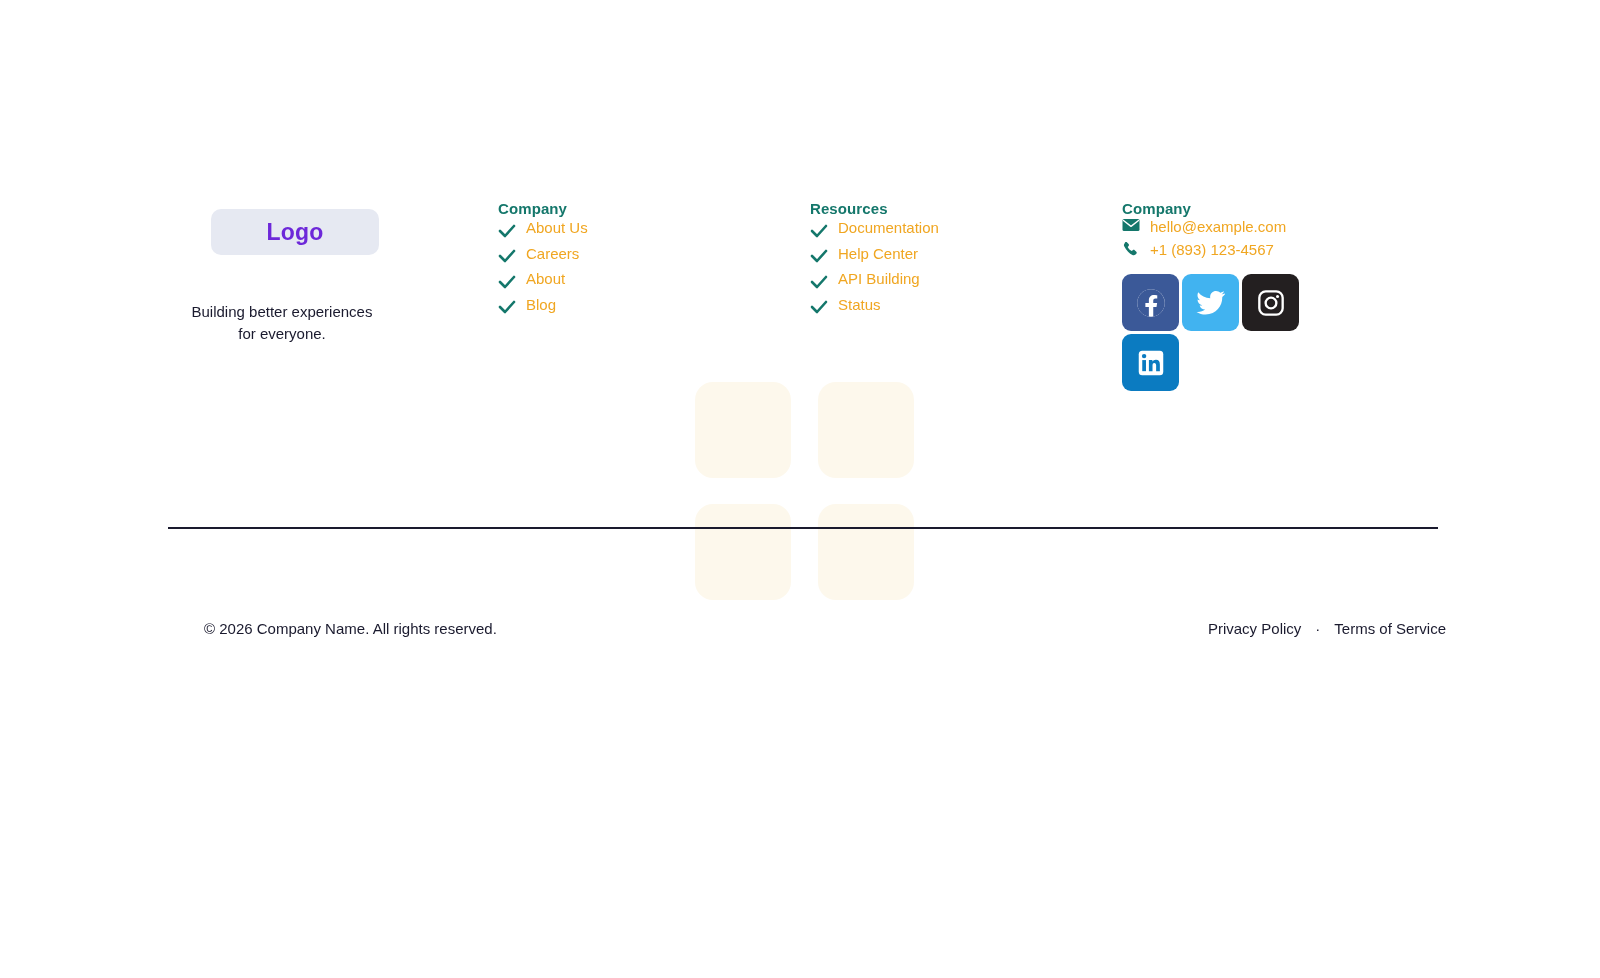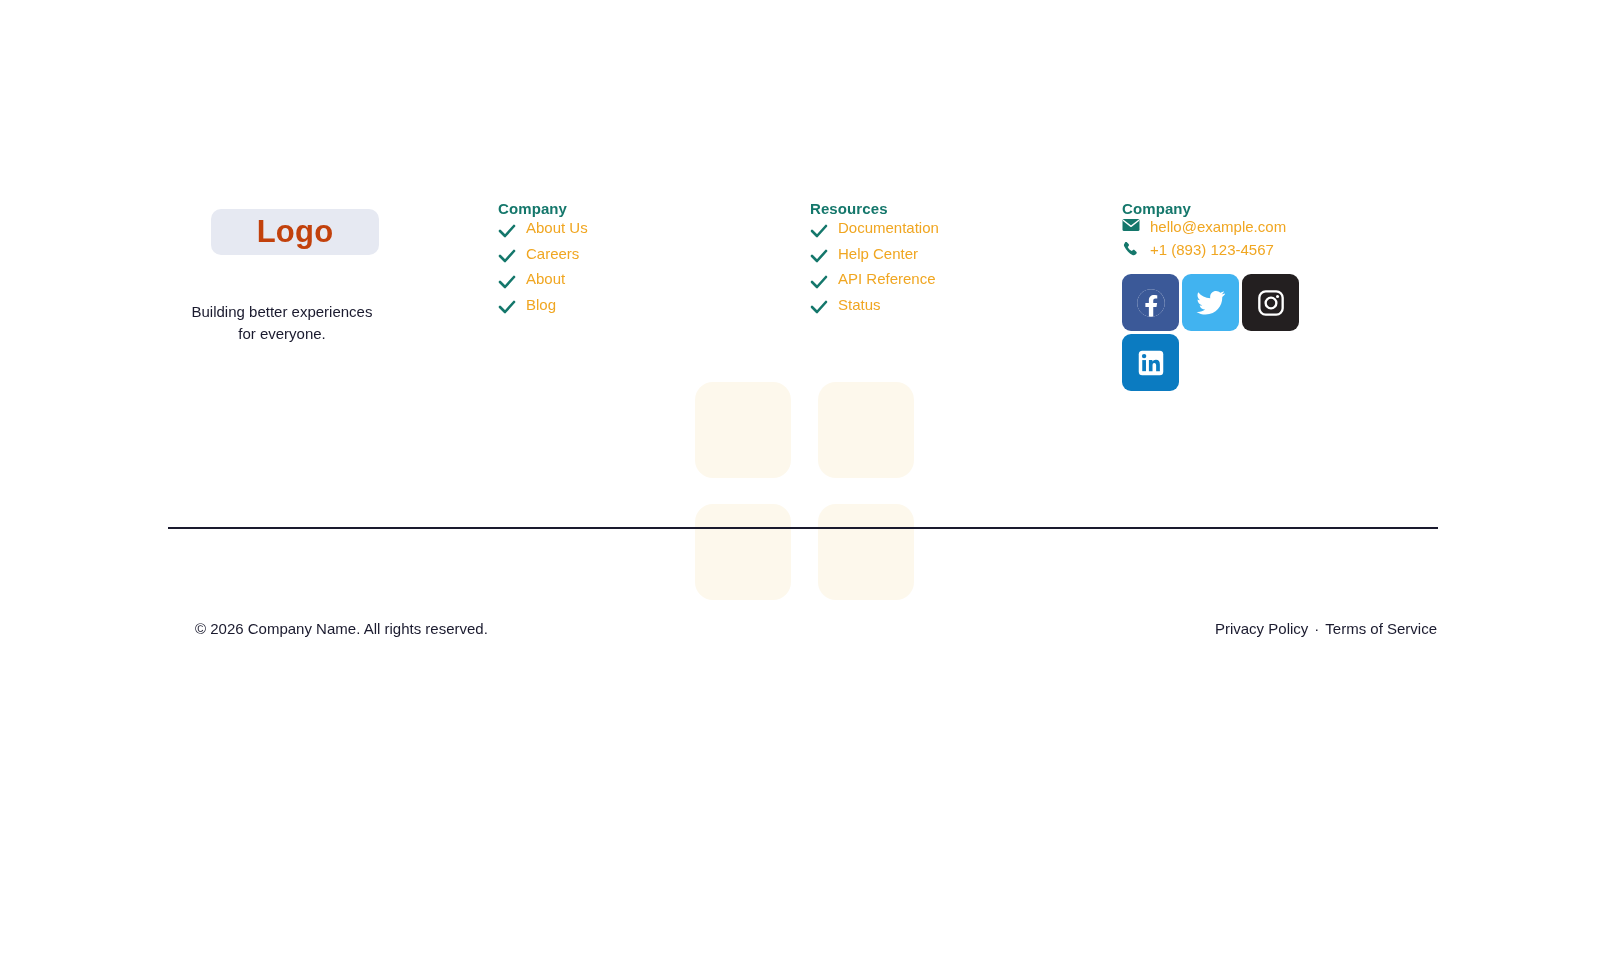"Logo" .logo-text { color: #c2410c -> #6d28d9; font-size: 31px -> 23px }
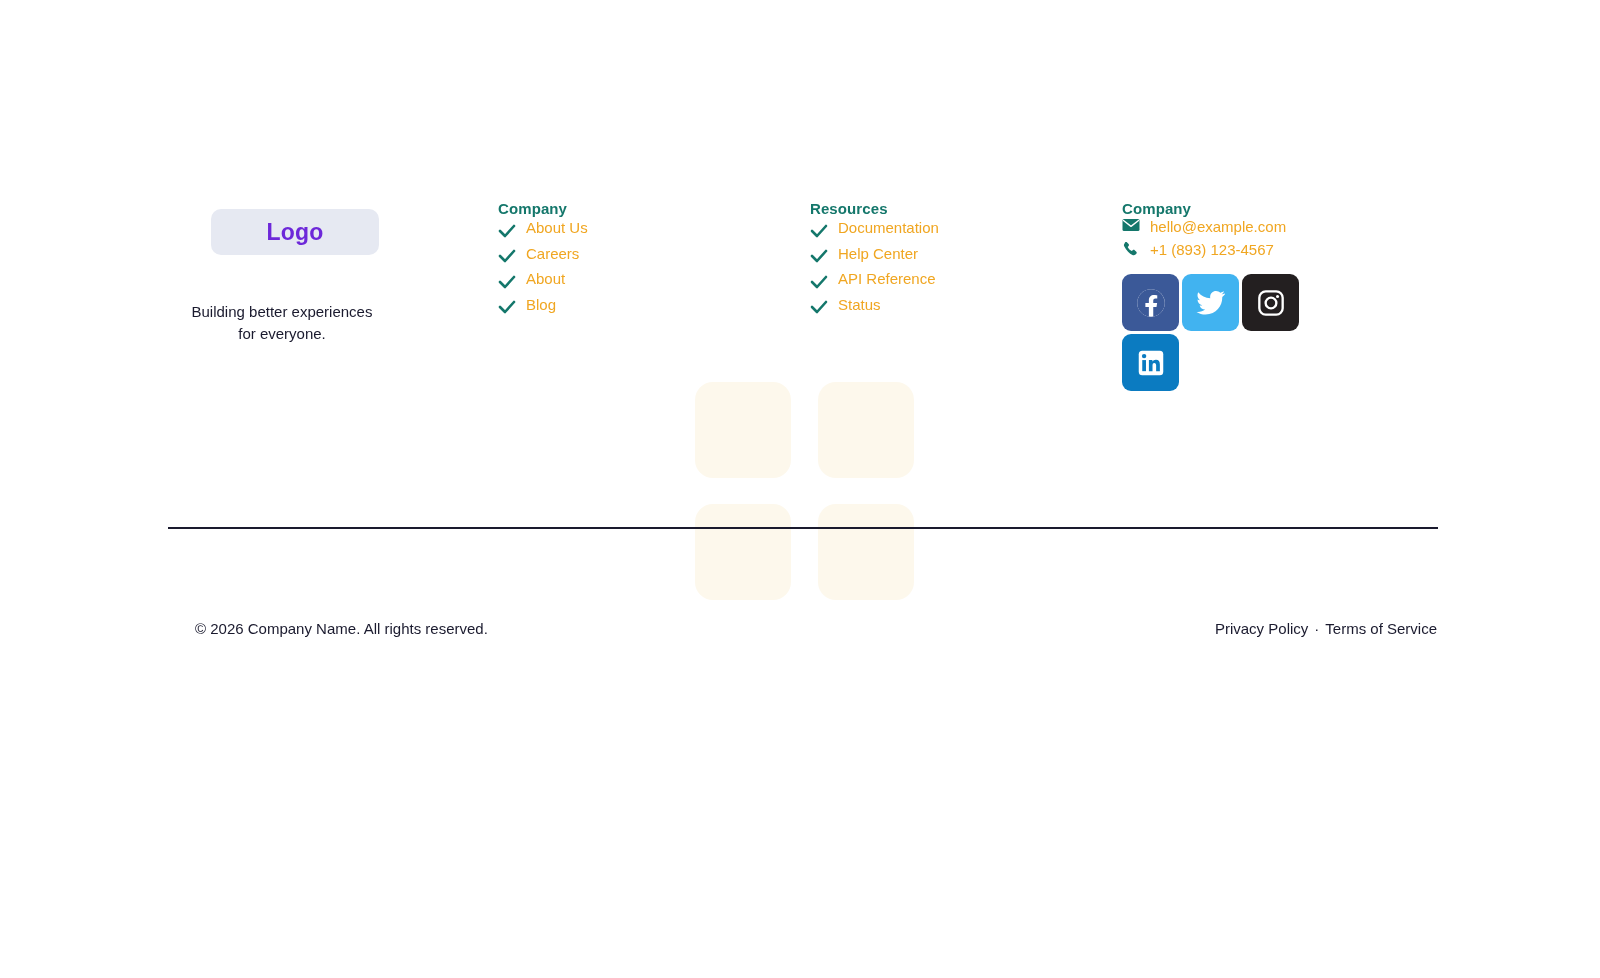"API Reference" span.link-text { text: Reference -> Building }
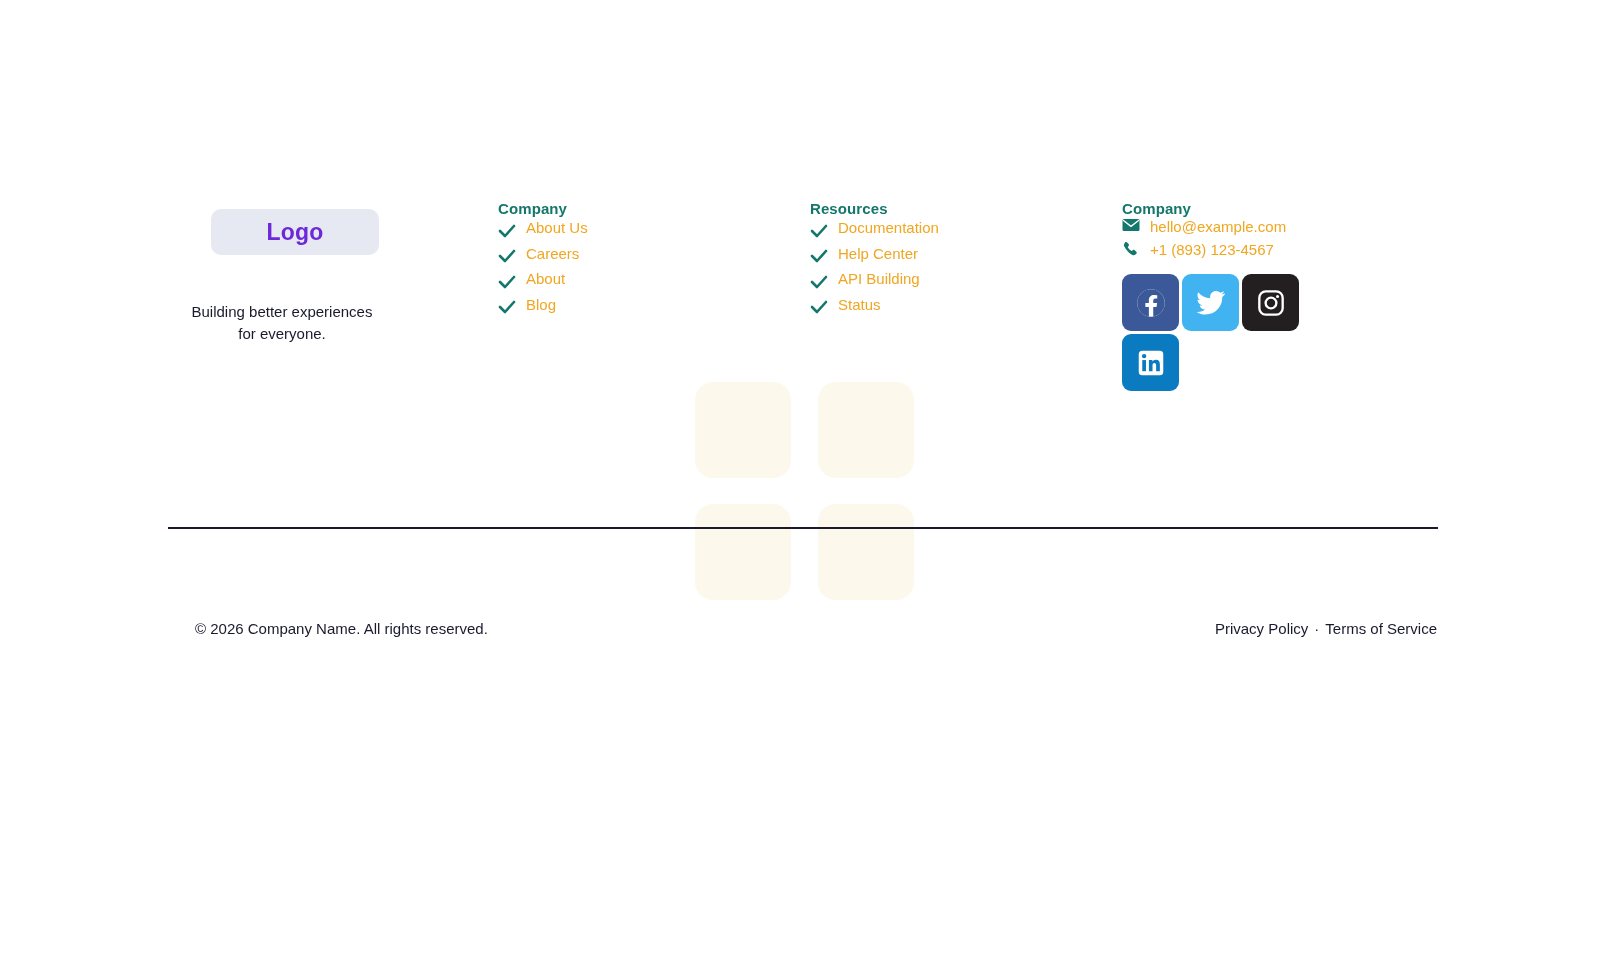"© 2026 Company Name. All" .bottom-bar { left: 167px -> 176px }
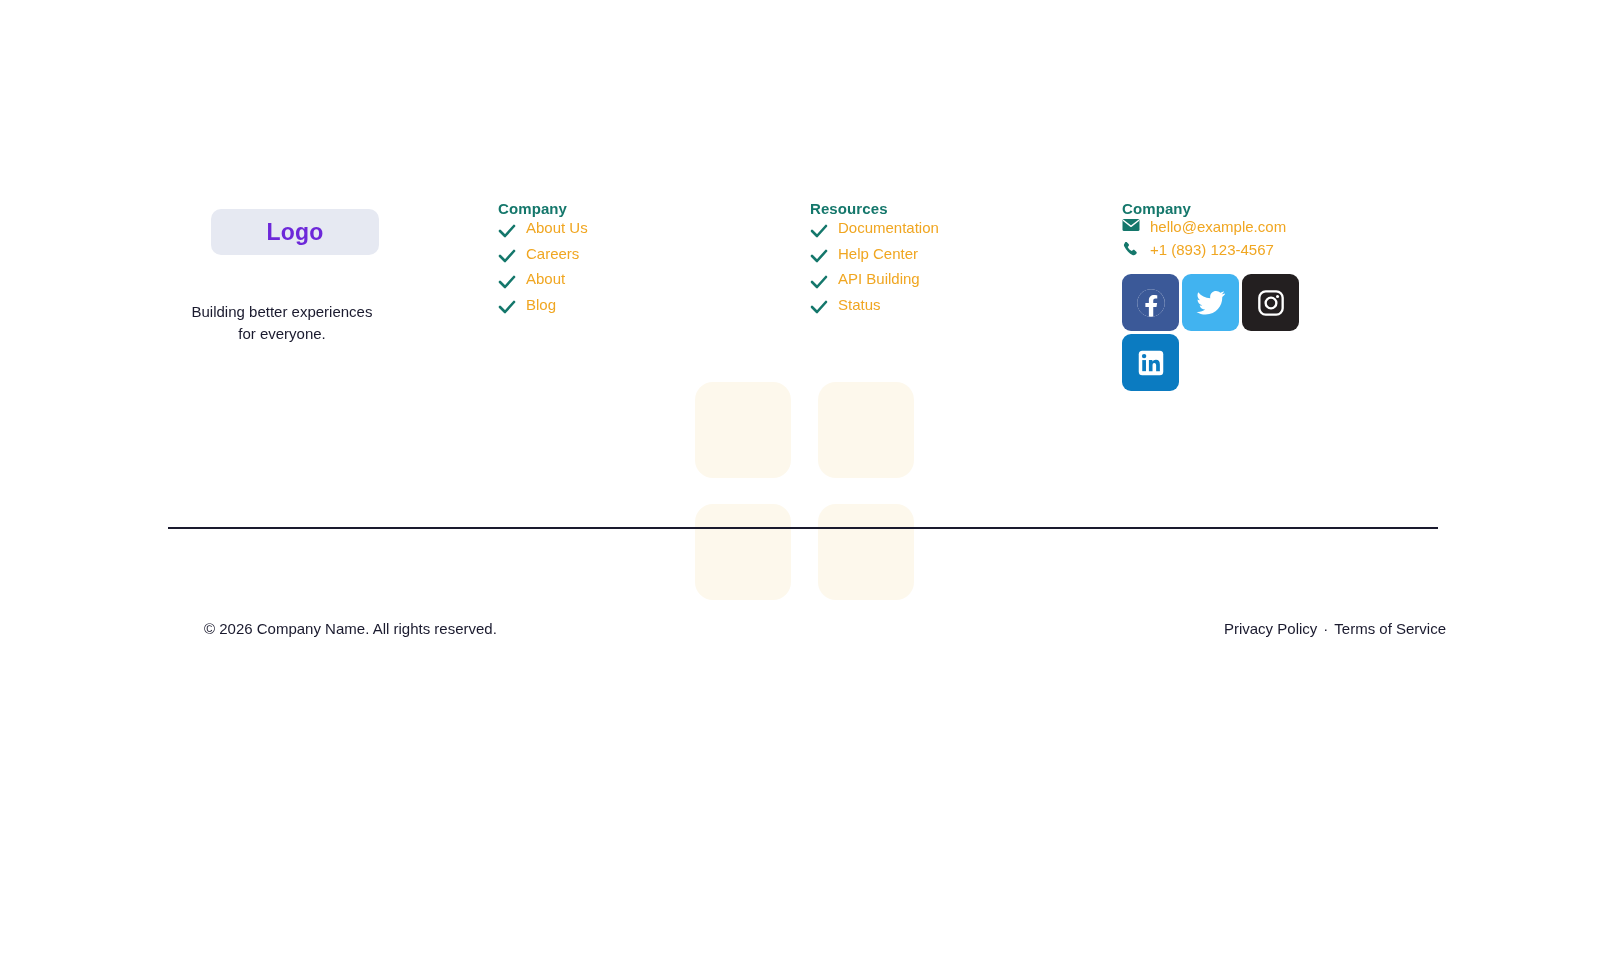"Privacy Policy" .legal { gap: 6px -> 14px }
